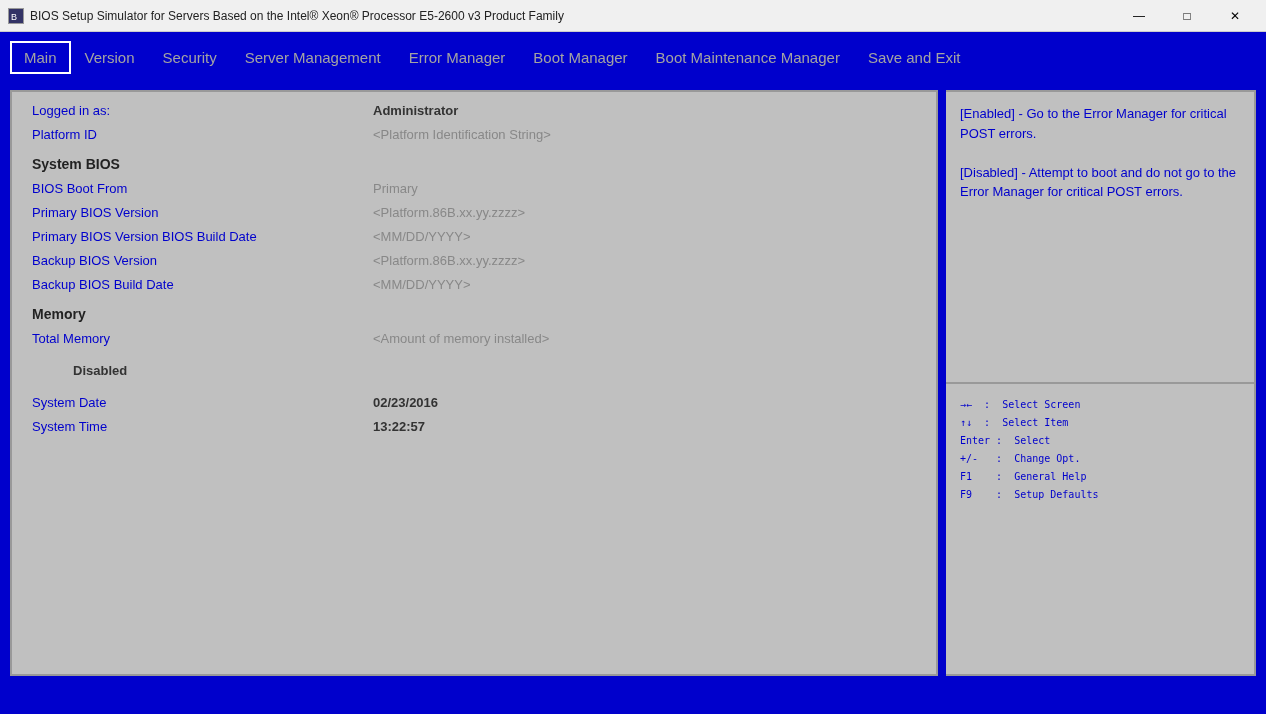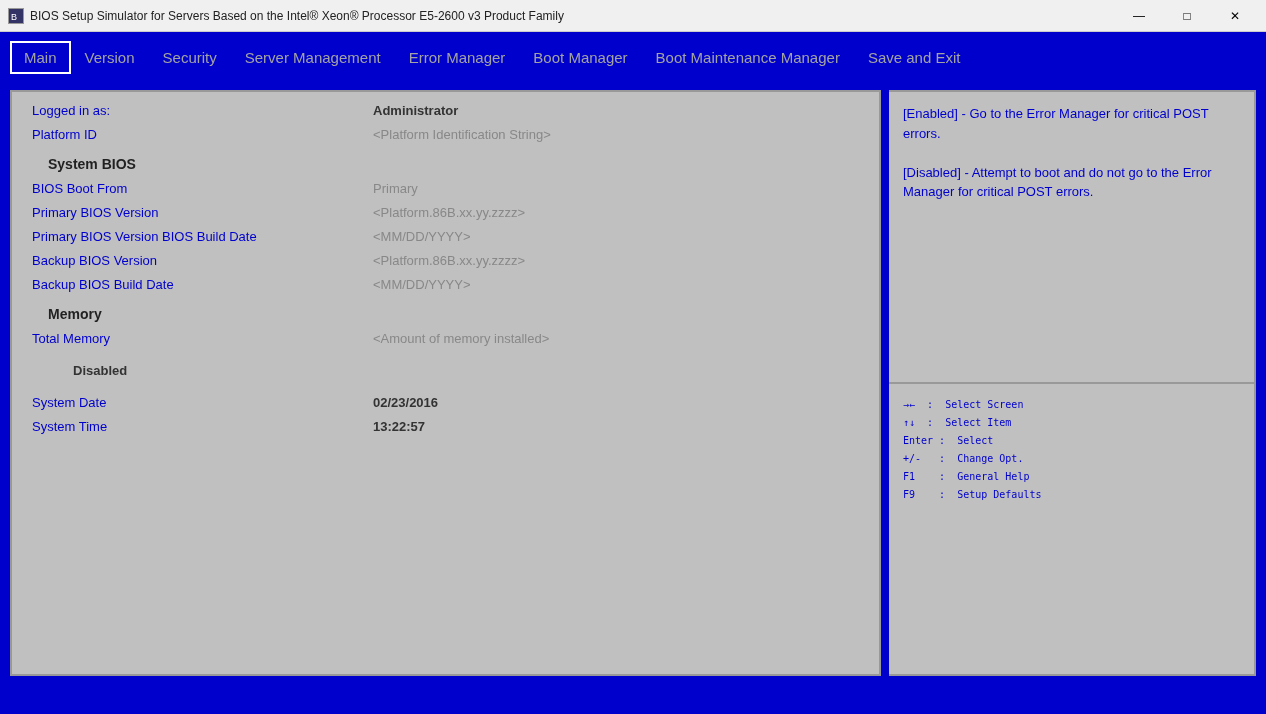"[Enabled] - Go to the" .right-panel { width: 367px -> 310px }
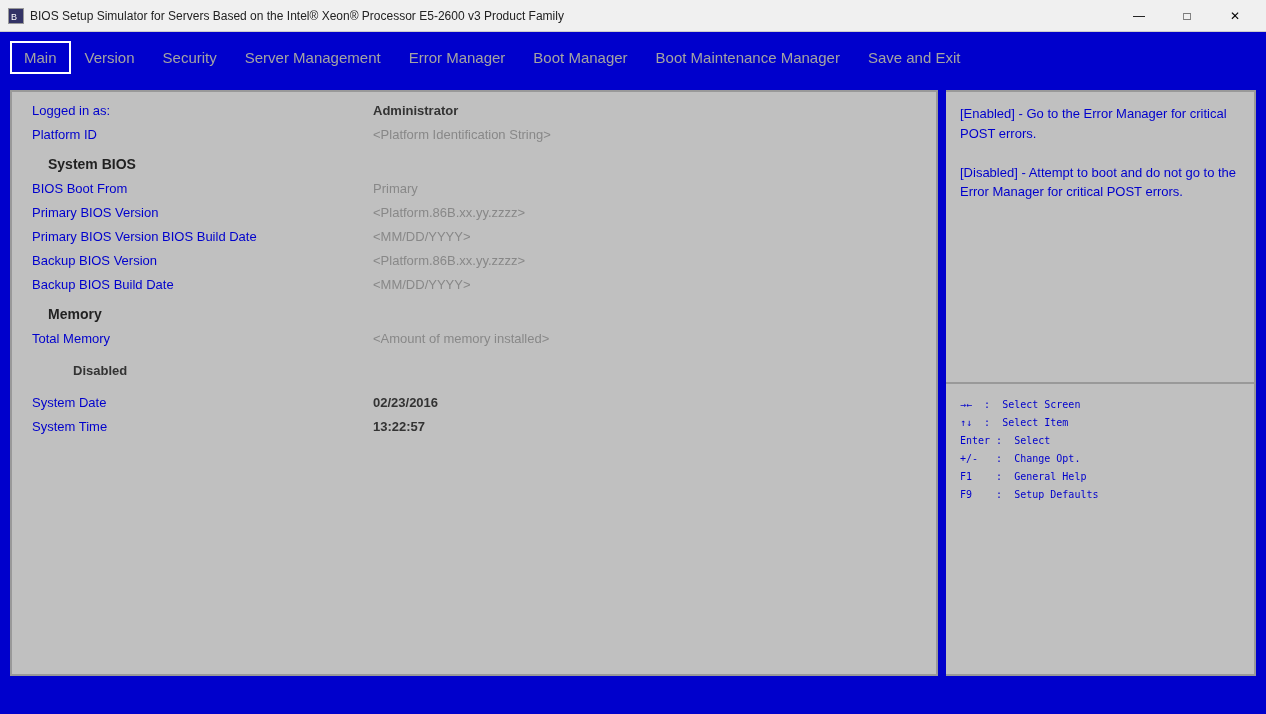"System BIOS" .section-header { margin: 10px 0 4px 16px -> 10px 0 4px 0 }
